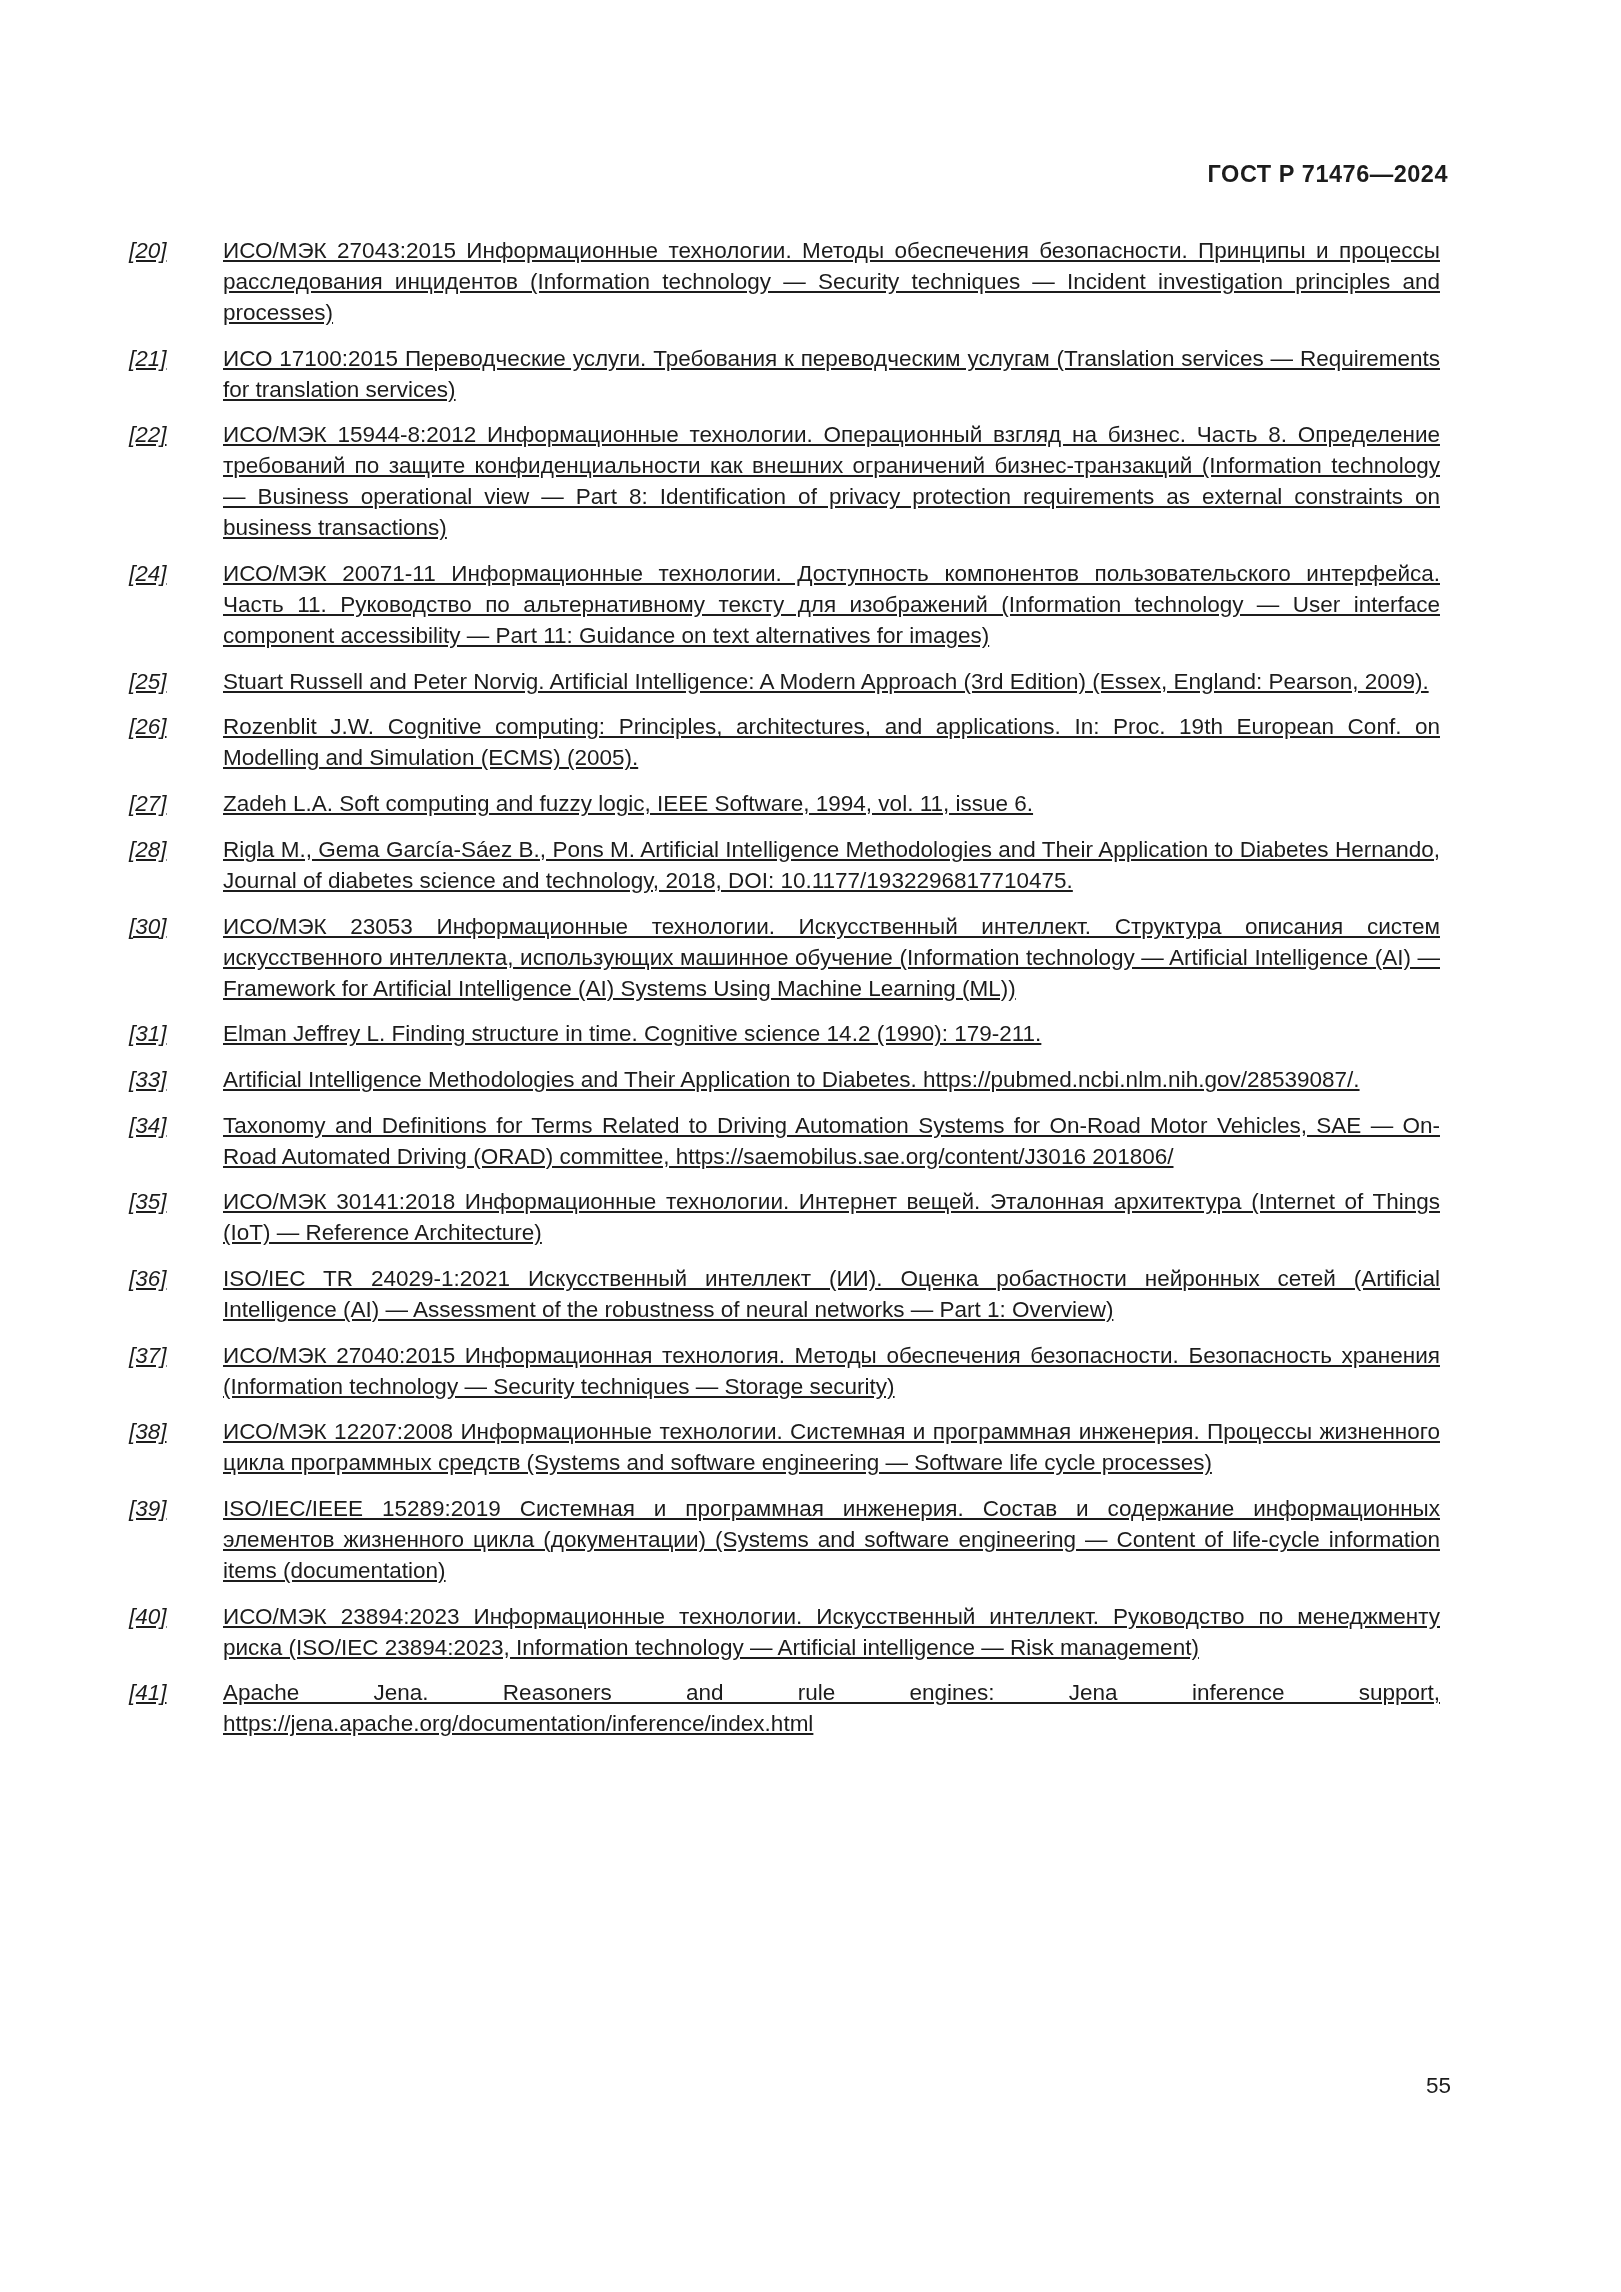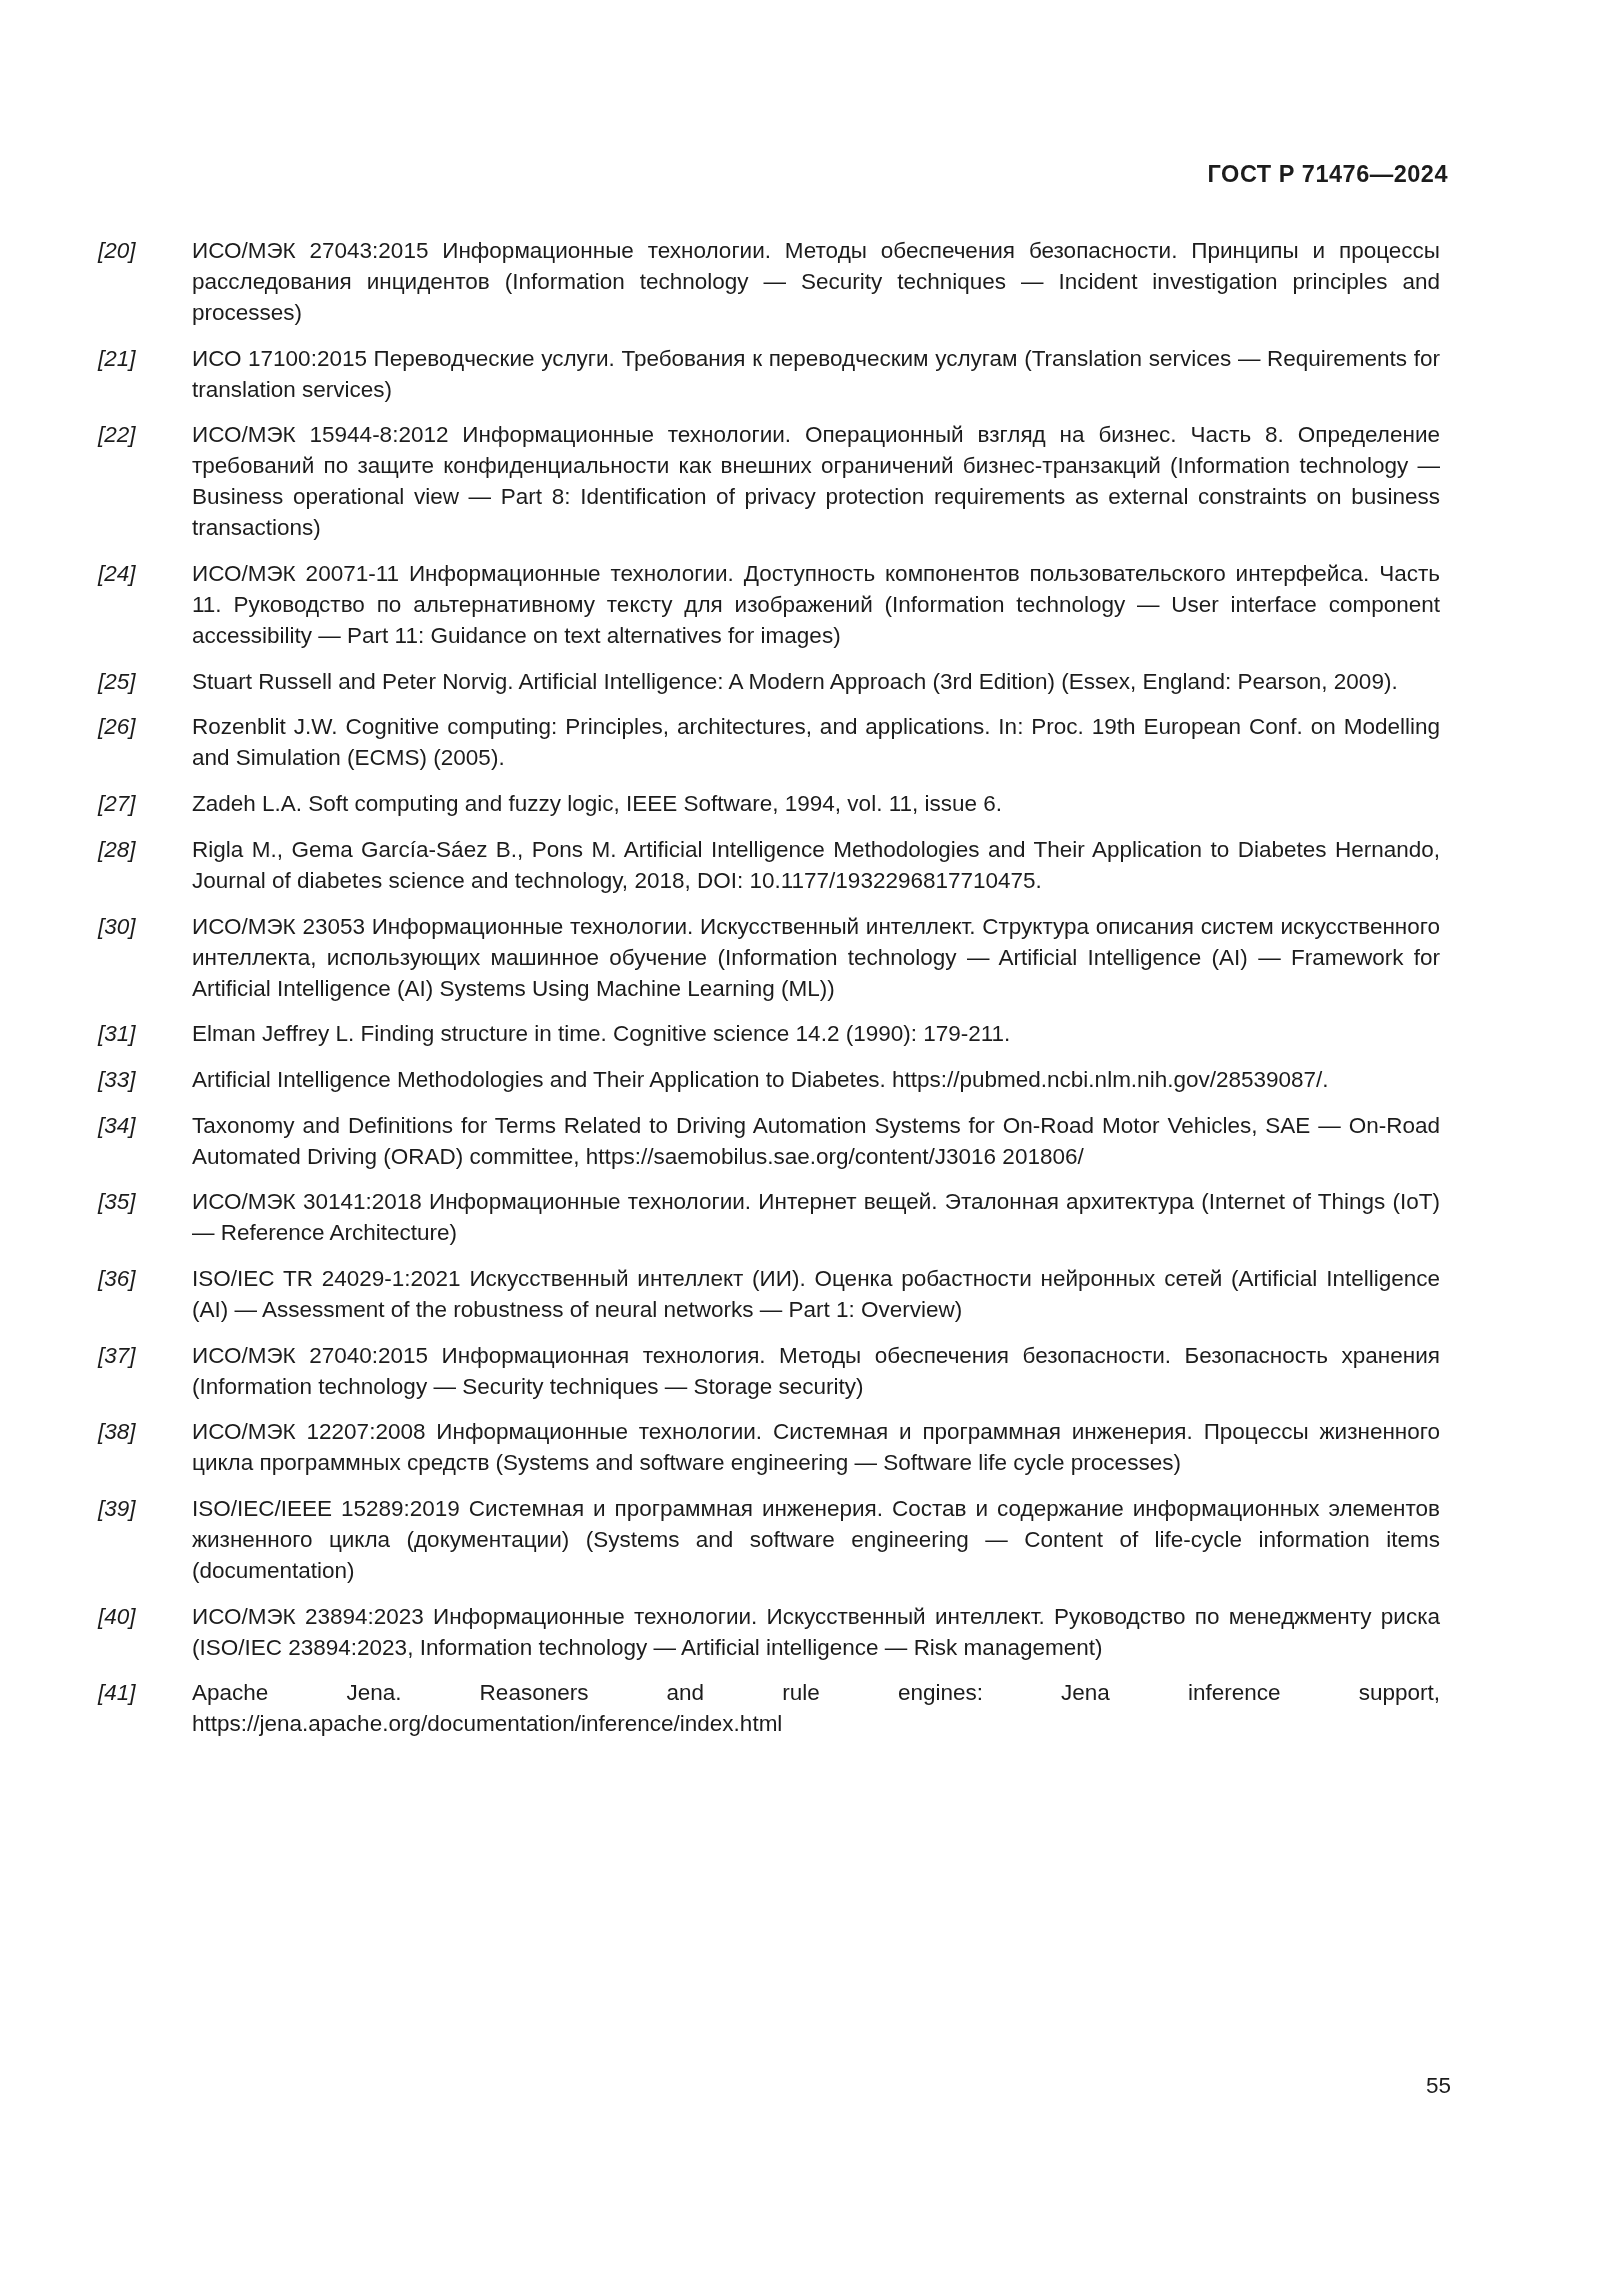"[20]" .references-list { left: 98px -> 129px; text-decoration: none -> underline }
